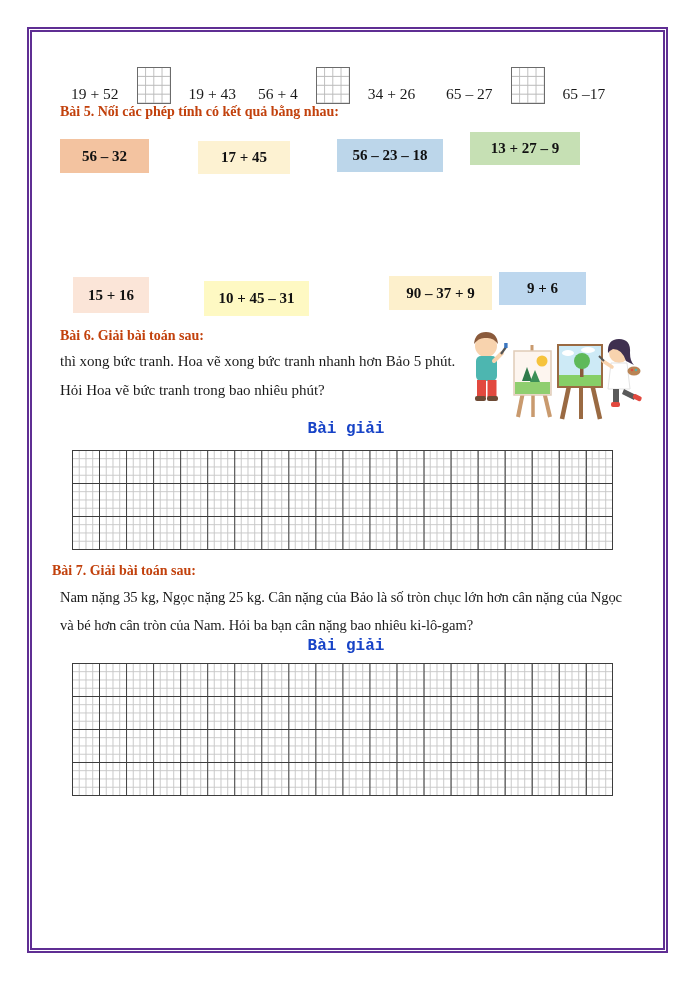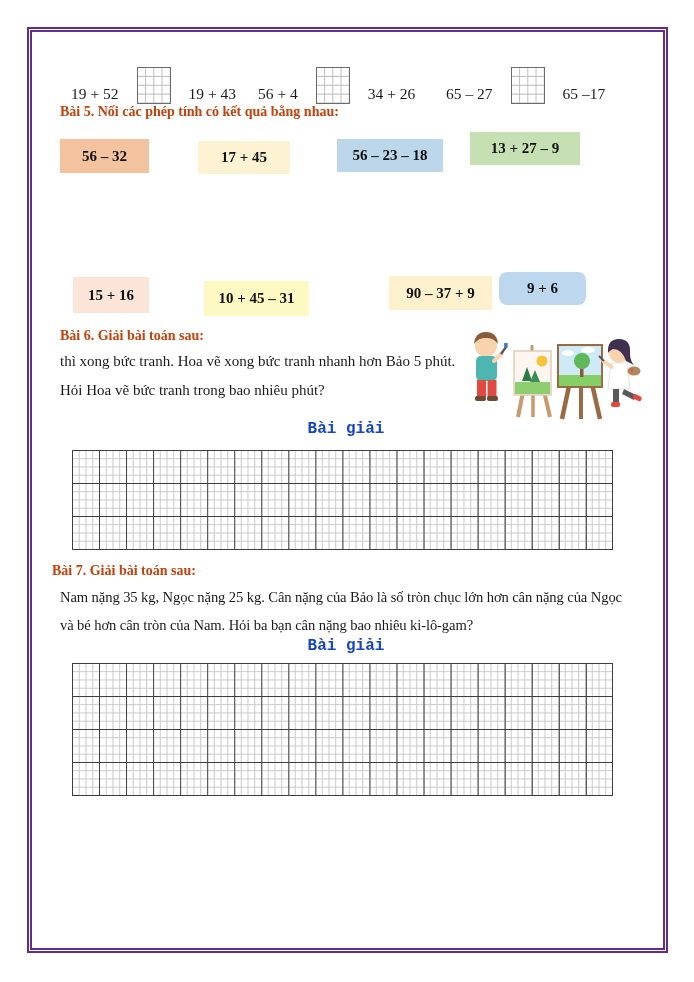"9 + 6" div.card { border-radius: 8px -> none }
